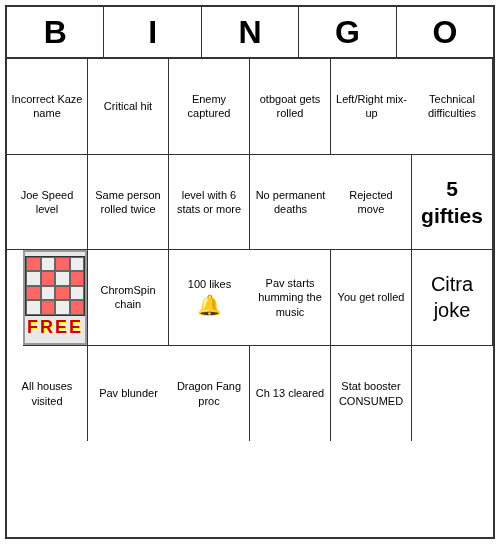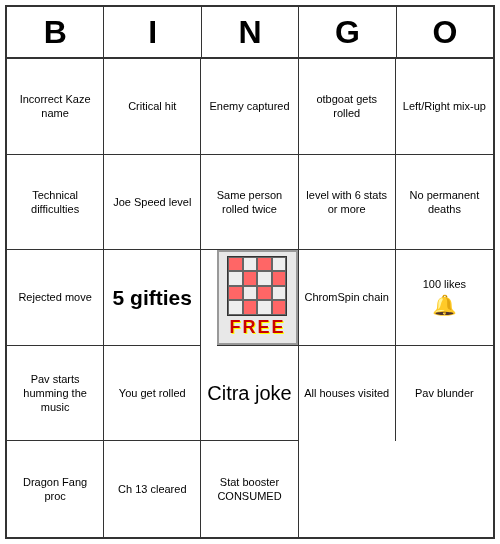"Incorrect Kaze name" .bingo-grid { grid-template-columns: repeat(5, 1fr) -> repeat(6, 1fr) }
